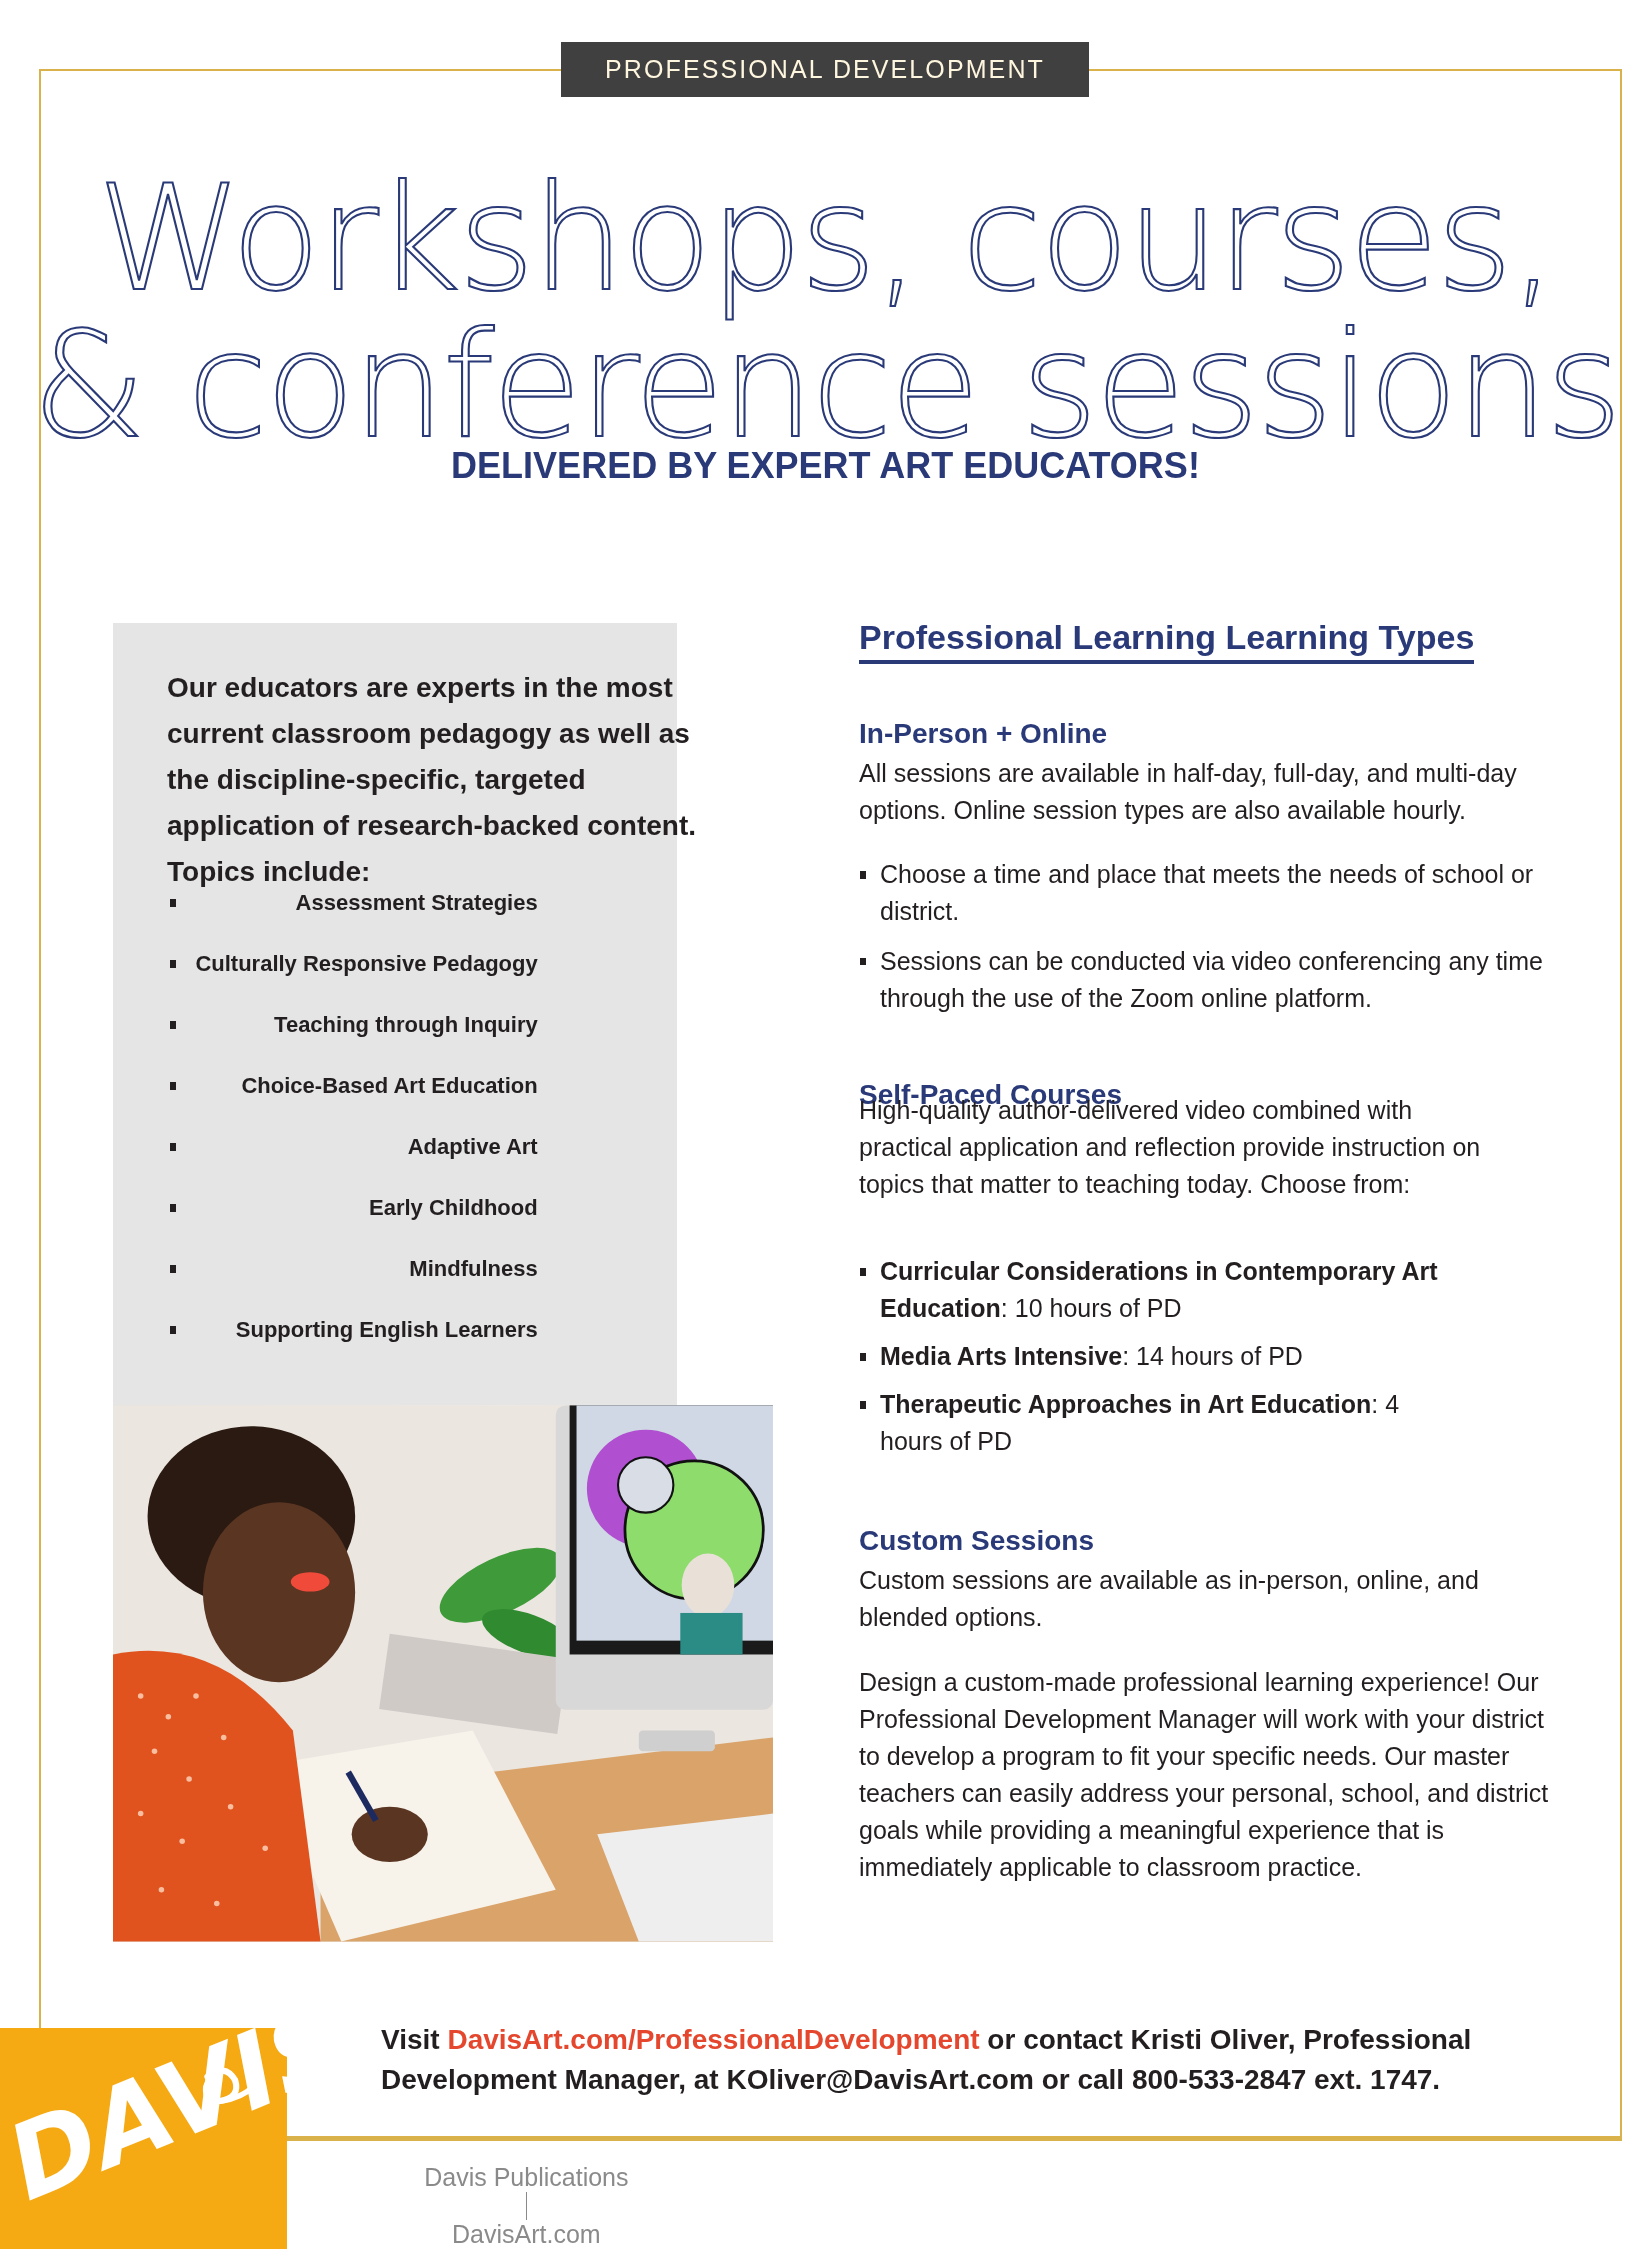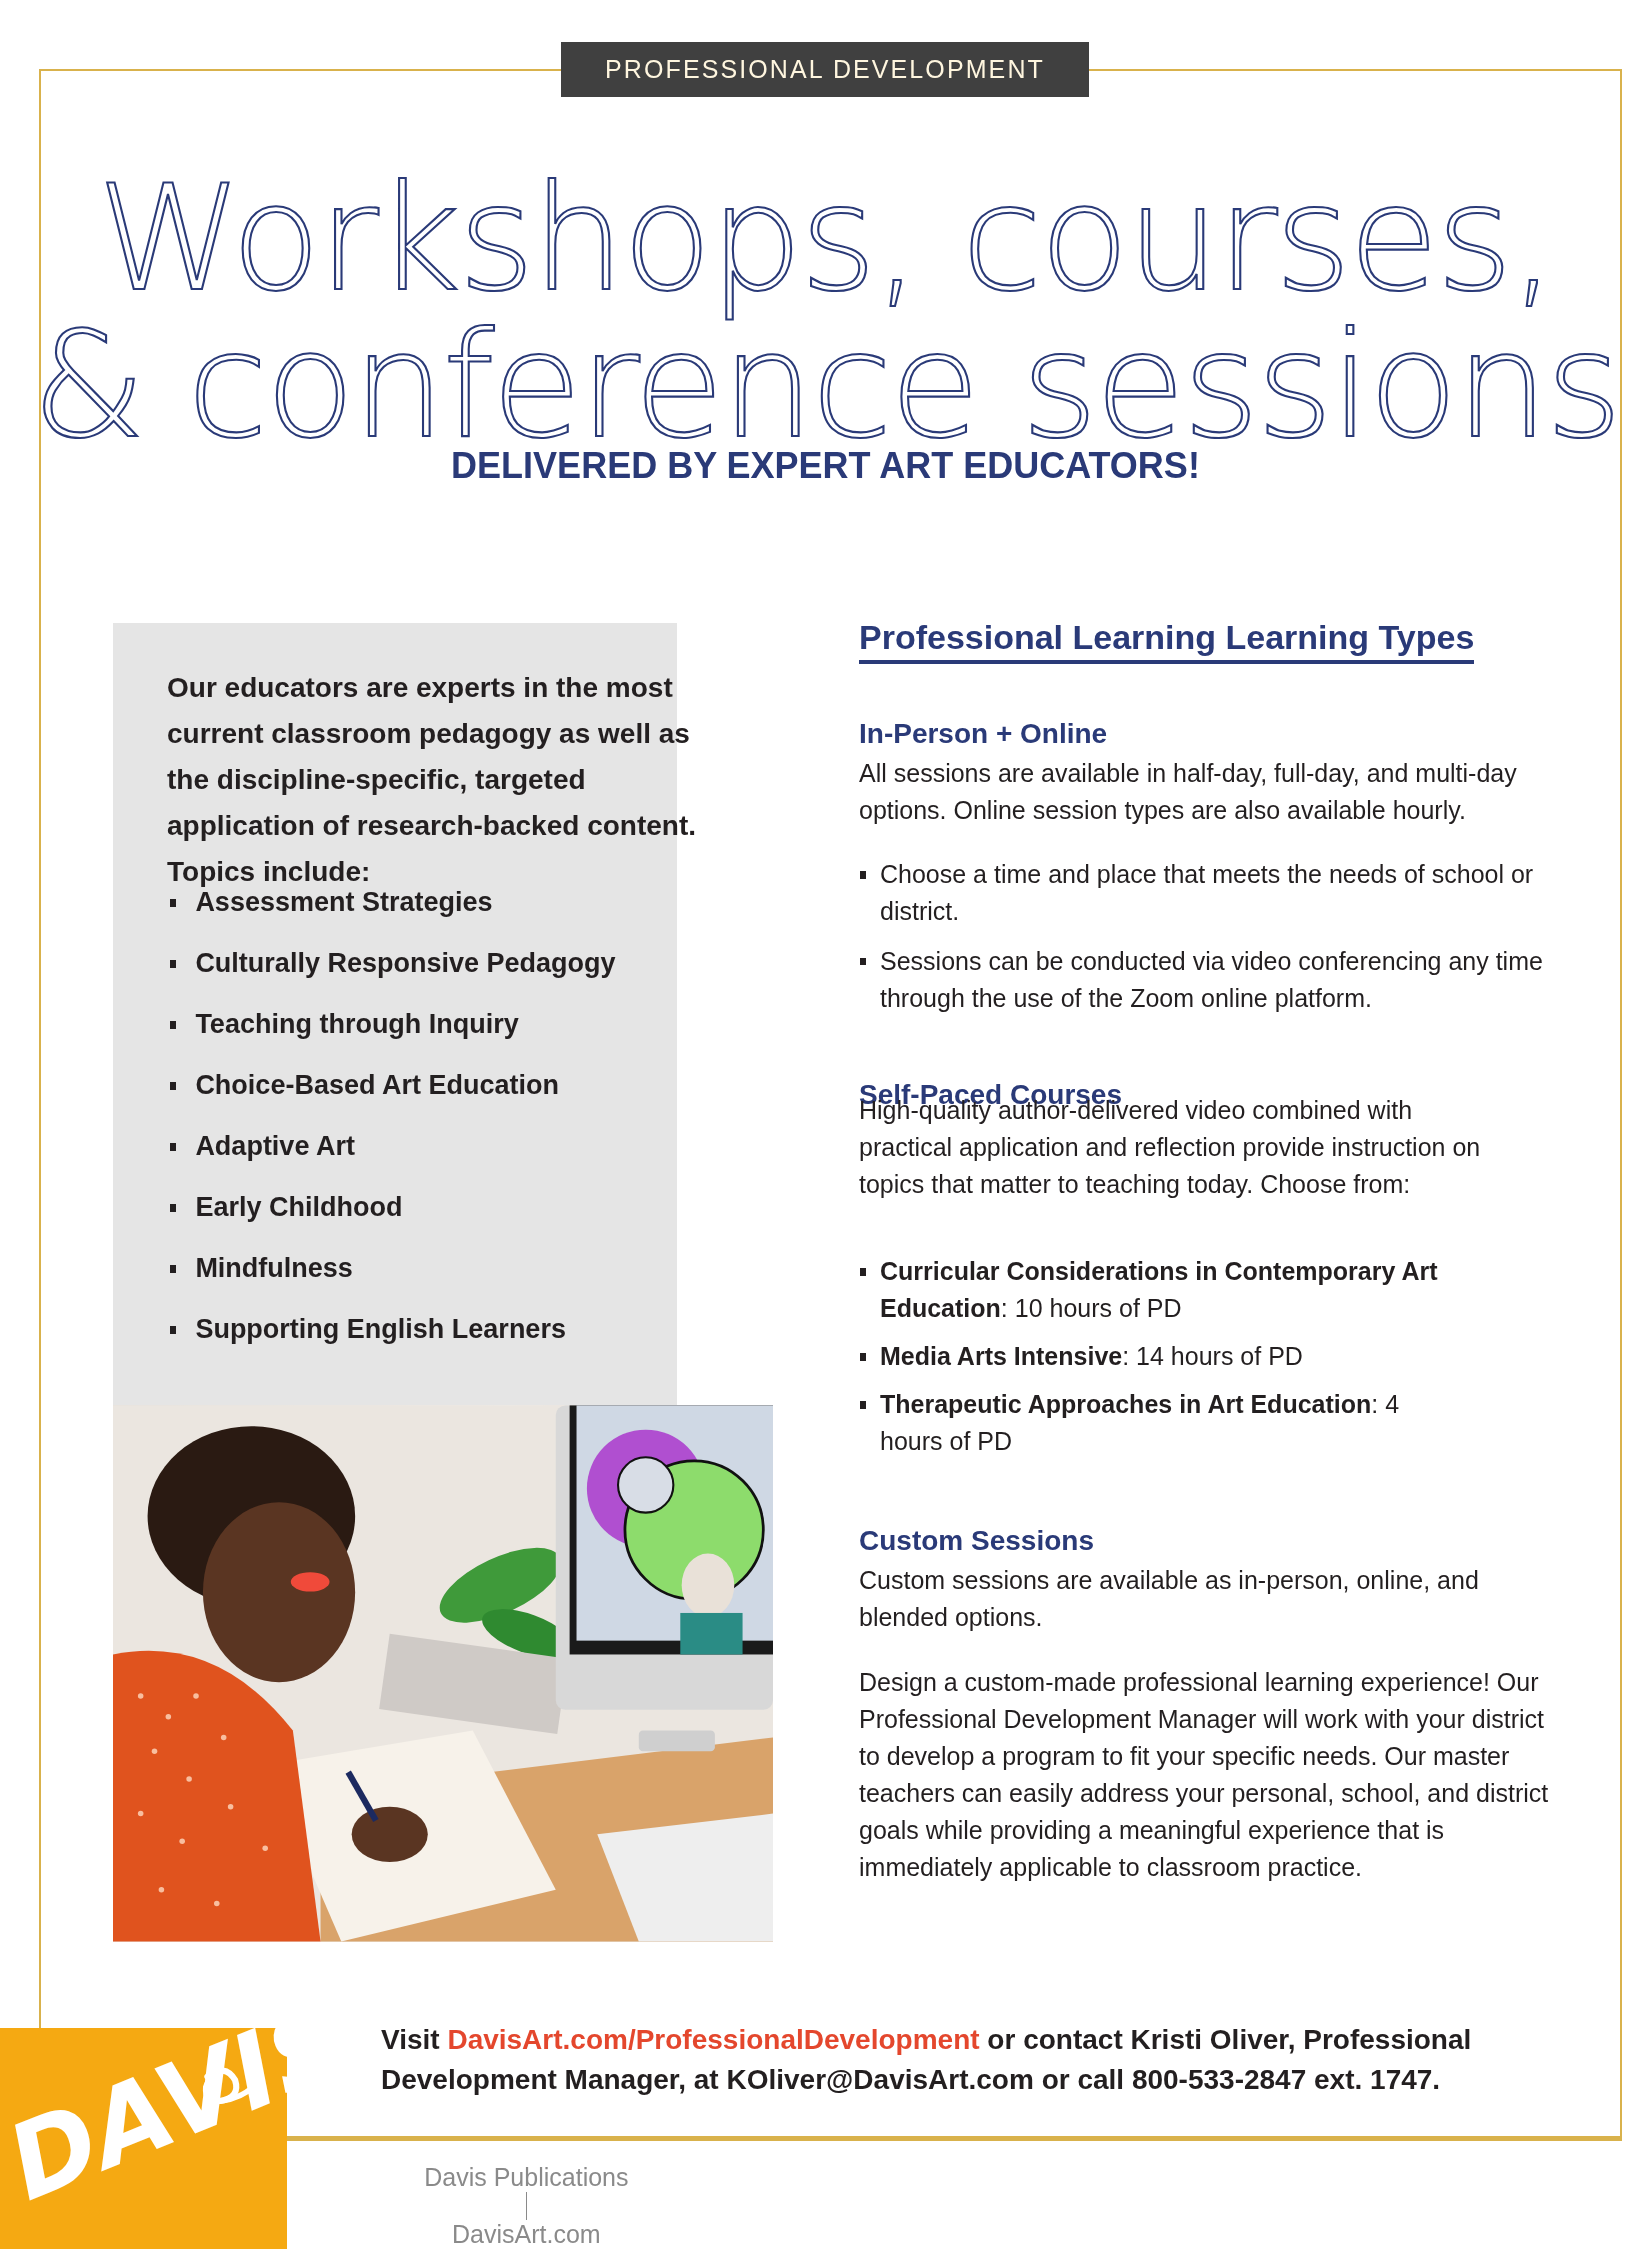"Assessment Strategies" .topics li { font-size: 27px -> 22px; justify-content: none -> space-between }
